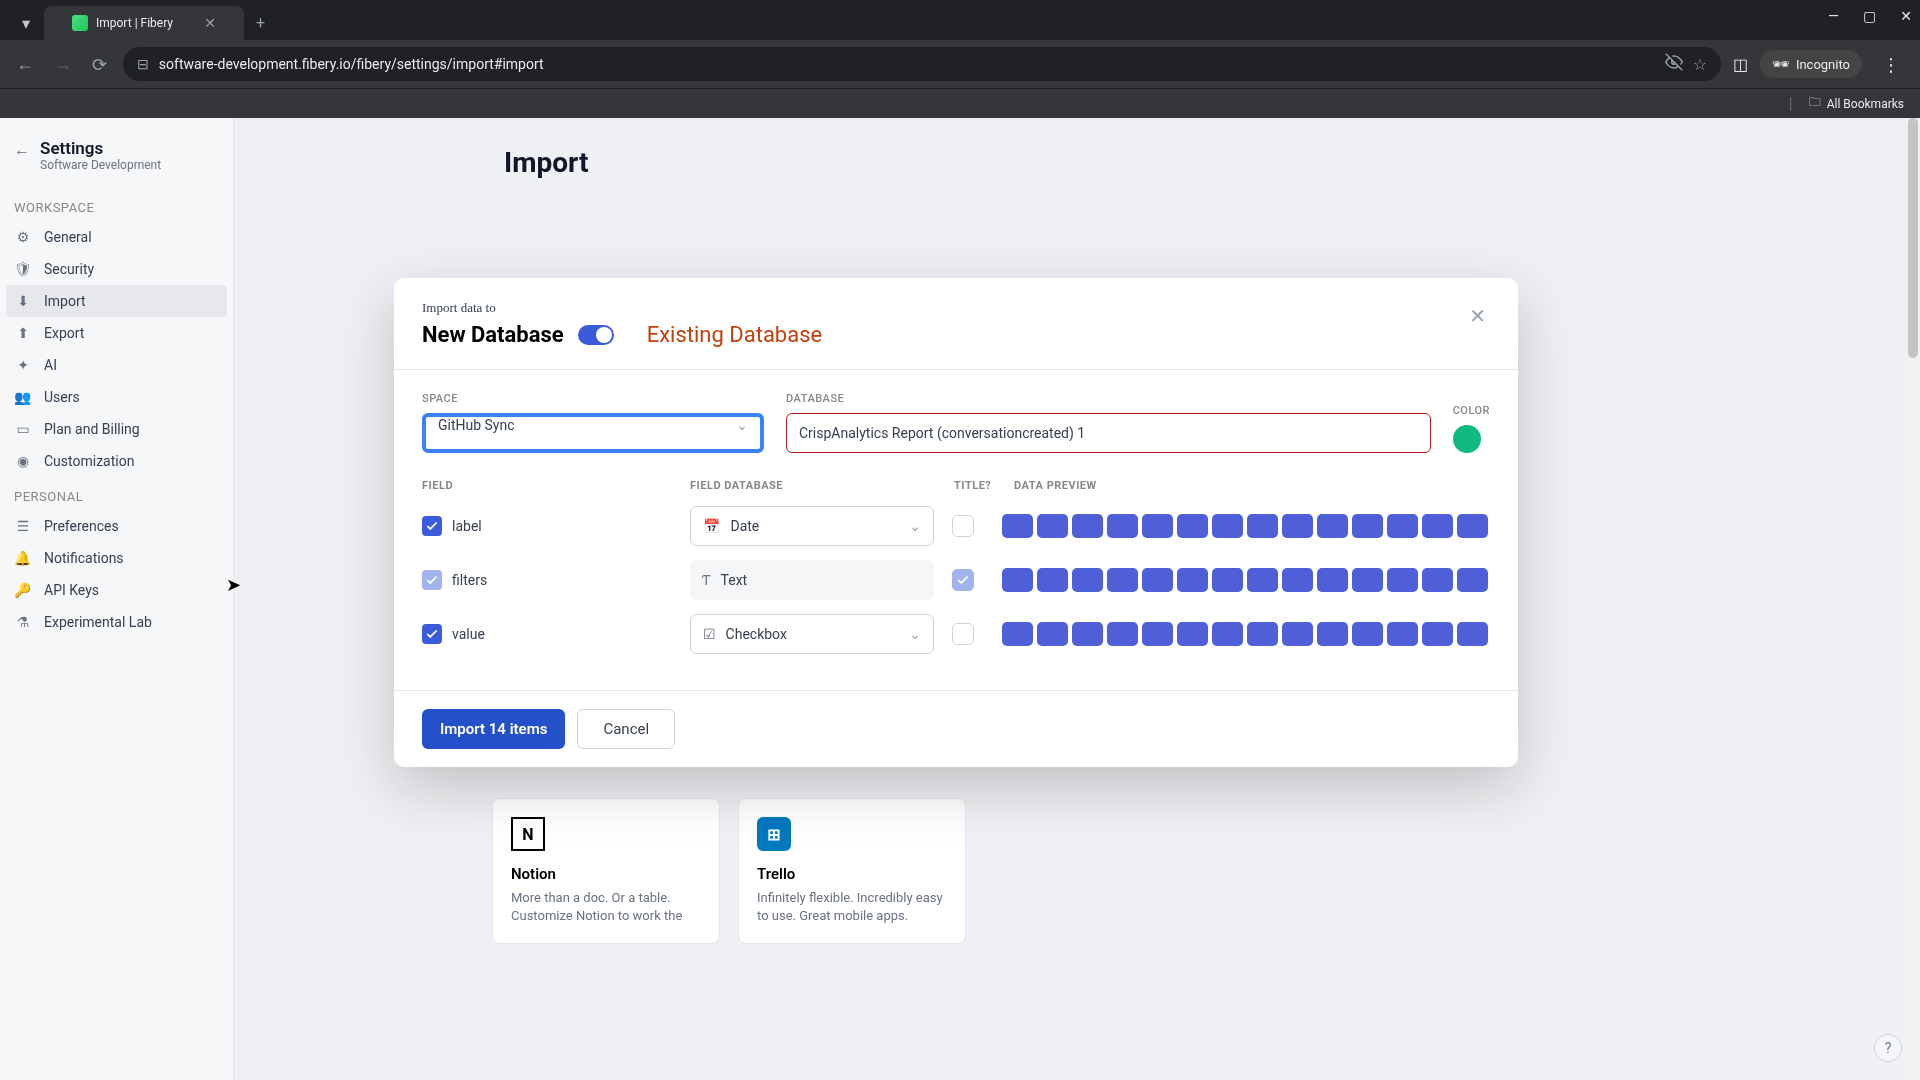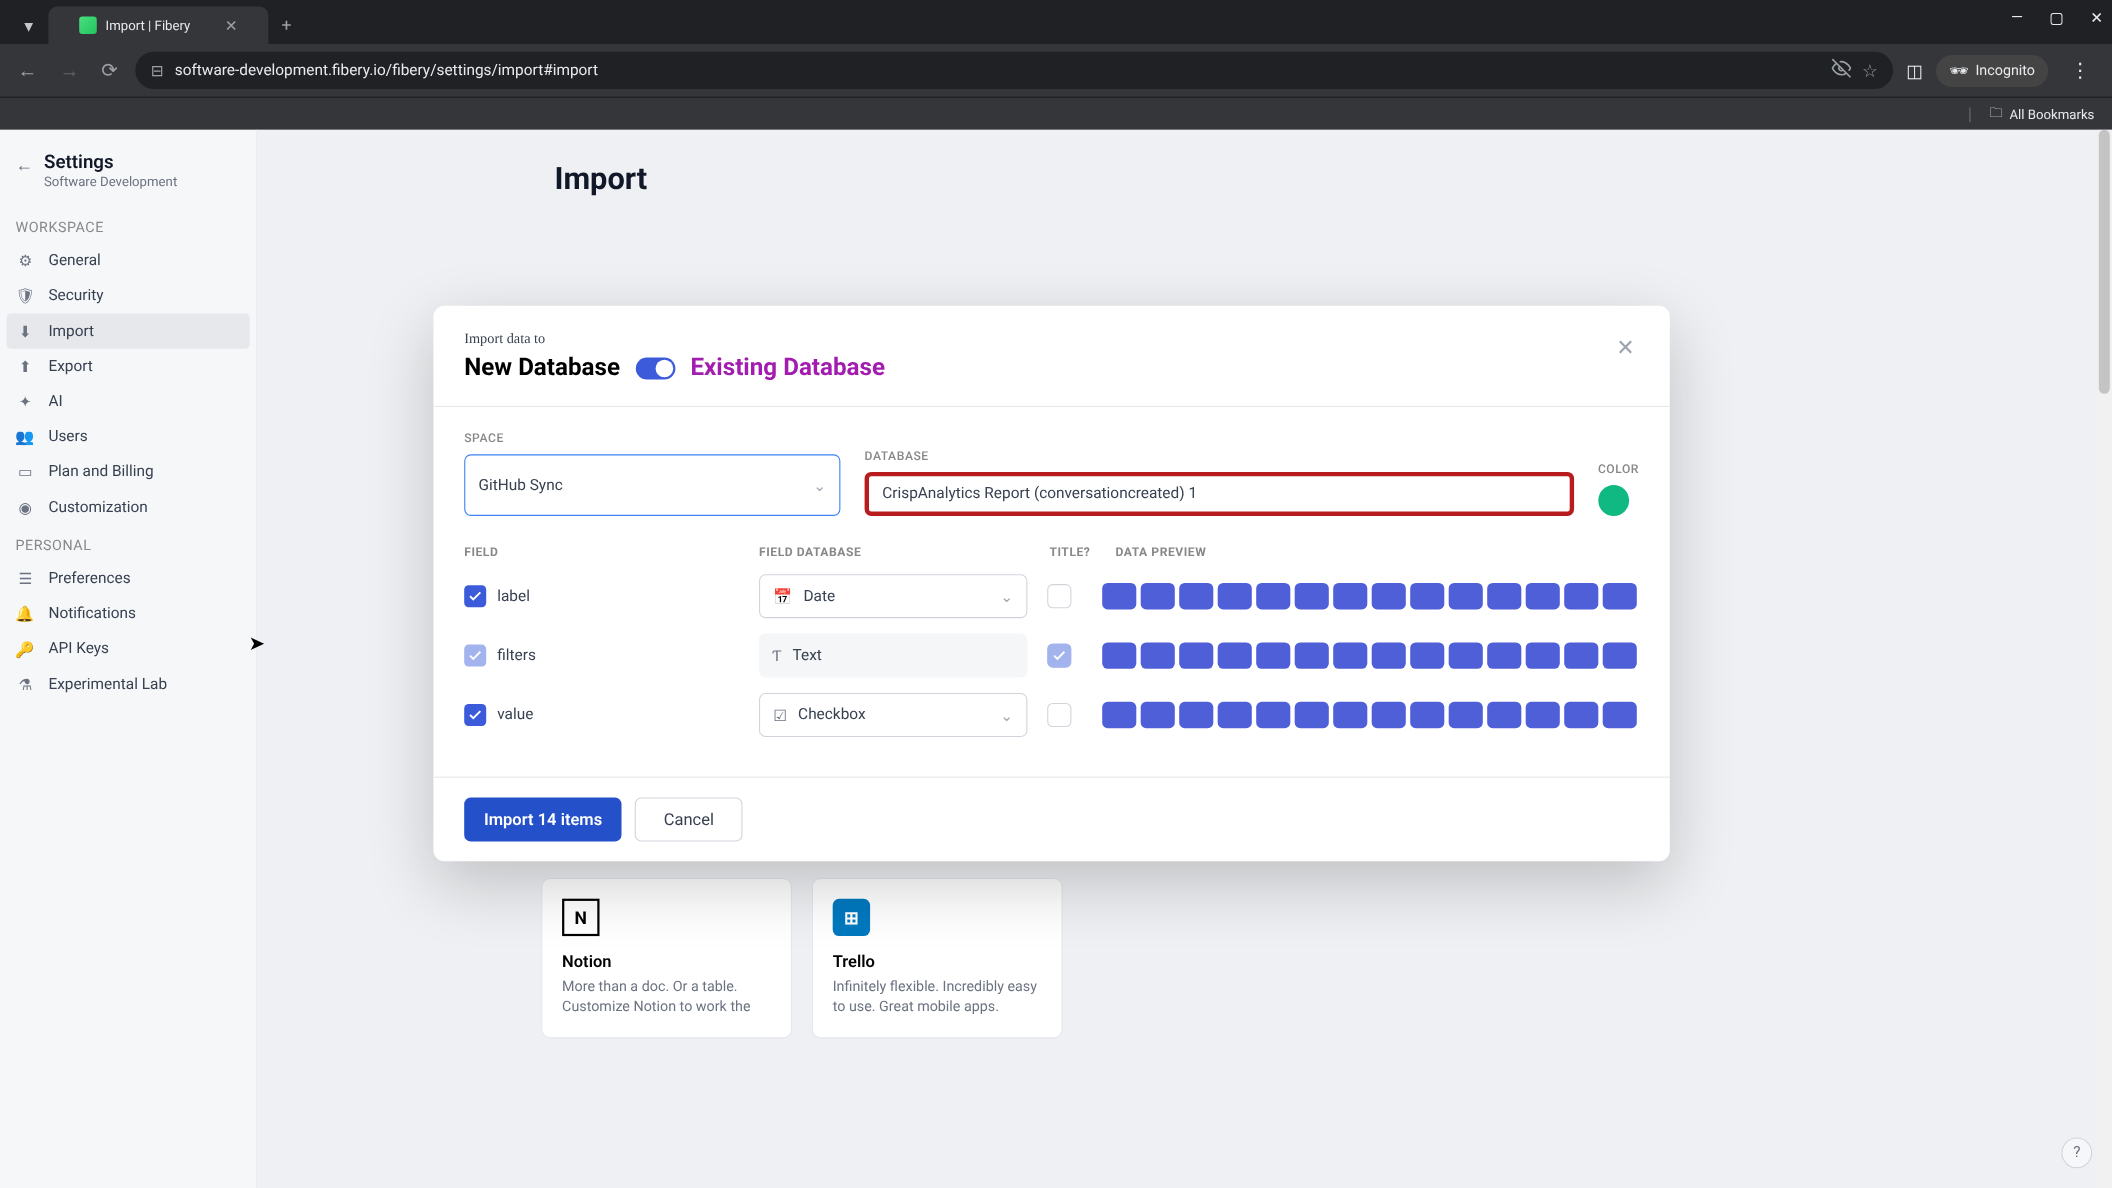"Existing Database" .db-option.muted { color: #a21caf -> #c2410c; font-weight: 700 -> 400; margin-left: none -> 19px }
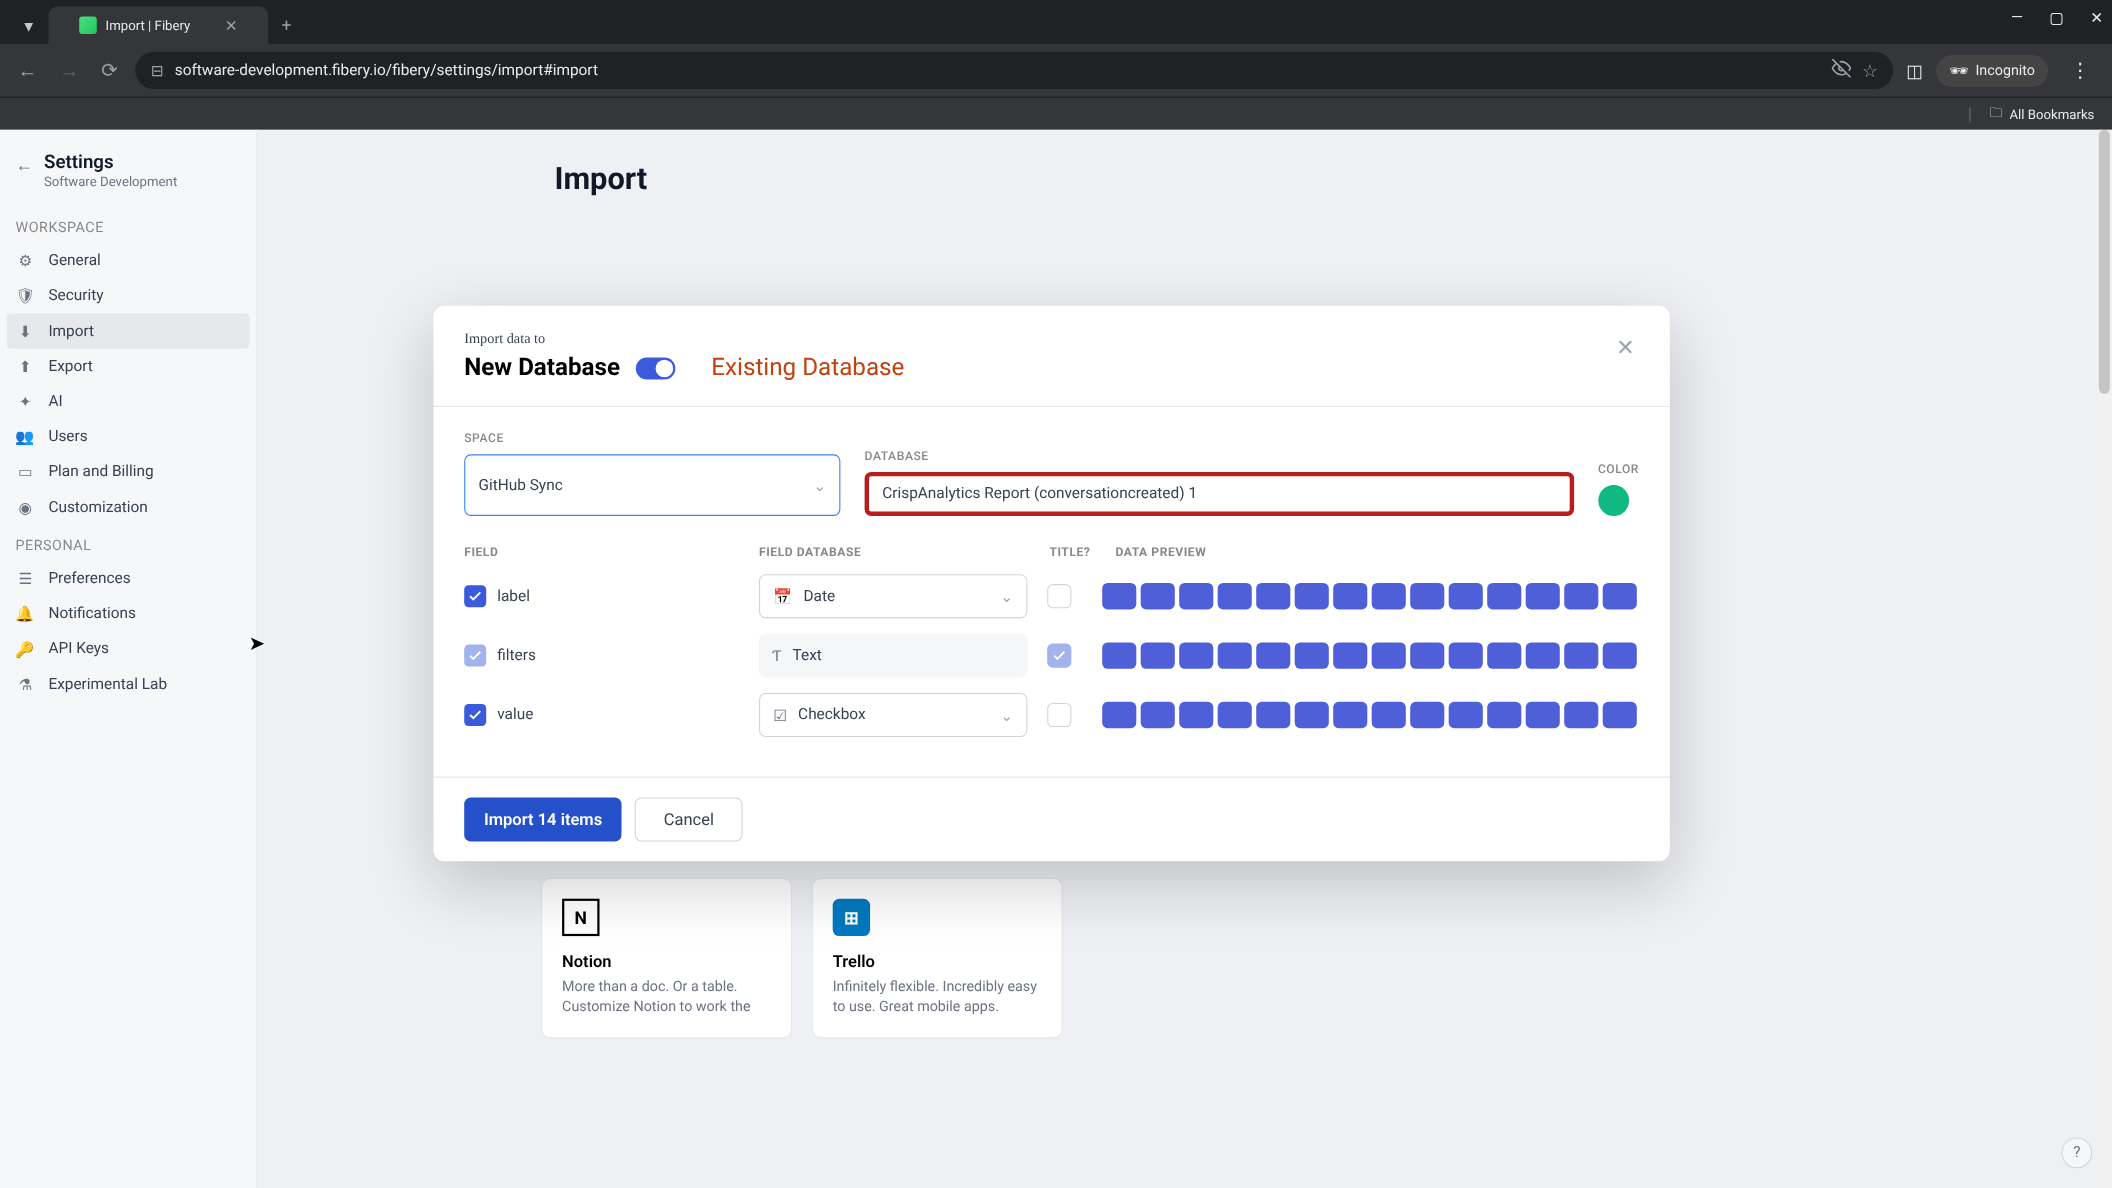"GitHub Sync" .select-box { align-items: center -> none; border: 1px solid #3b82f6 -> 4px solid #3b82f6; height: 56px -> 40px }
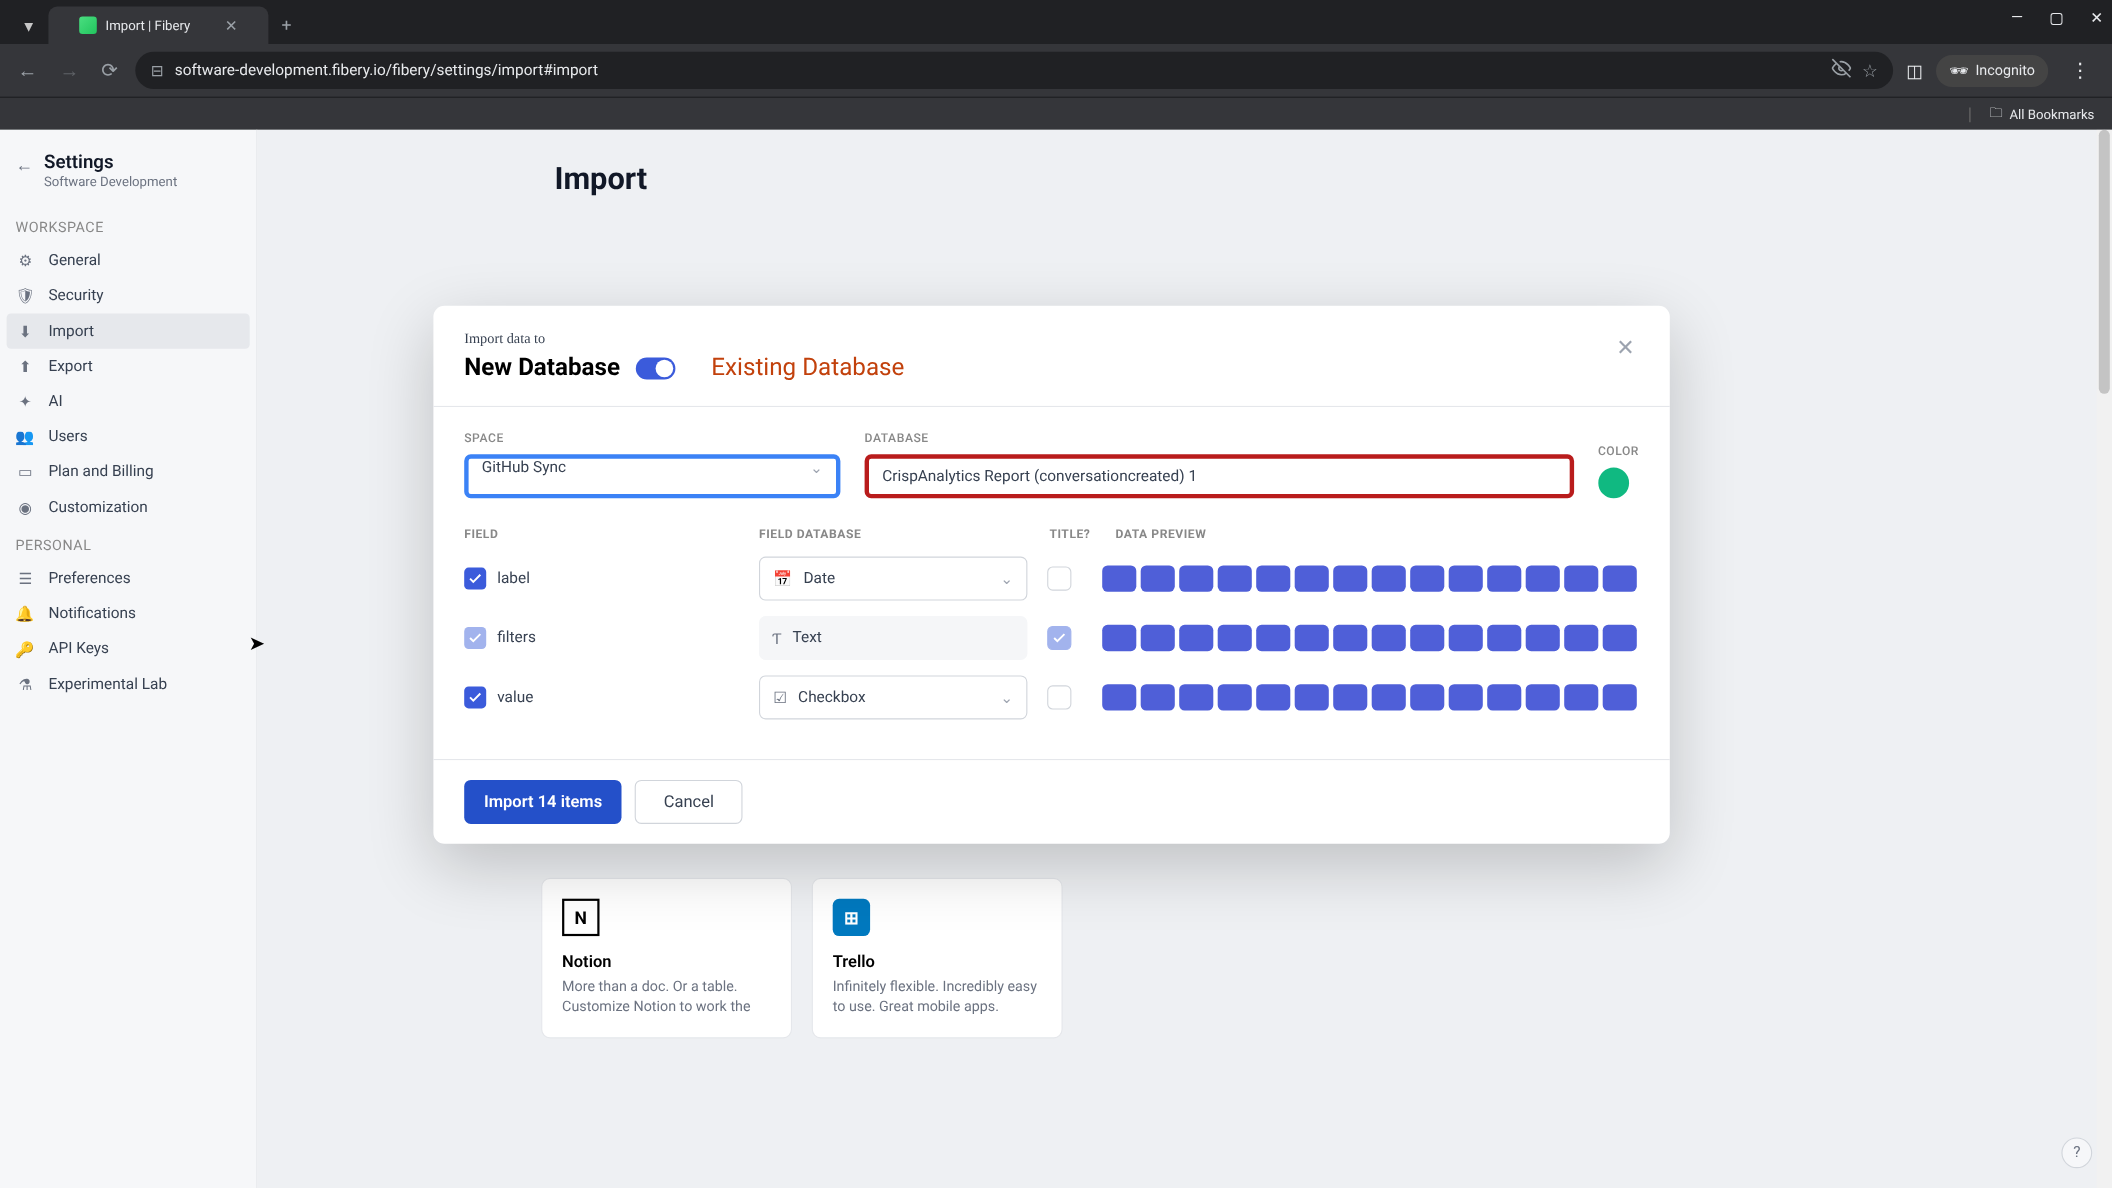"CrispAnalytics Report" .text-input { border: 4px solid #b91c1c -> 1px solid #b91c1c }
